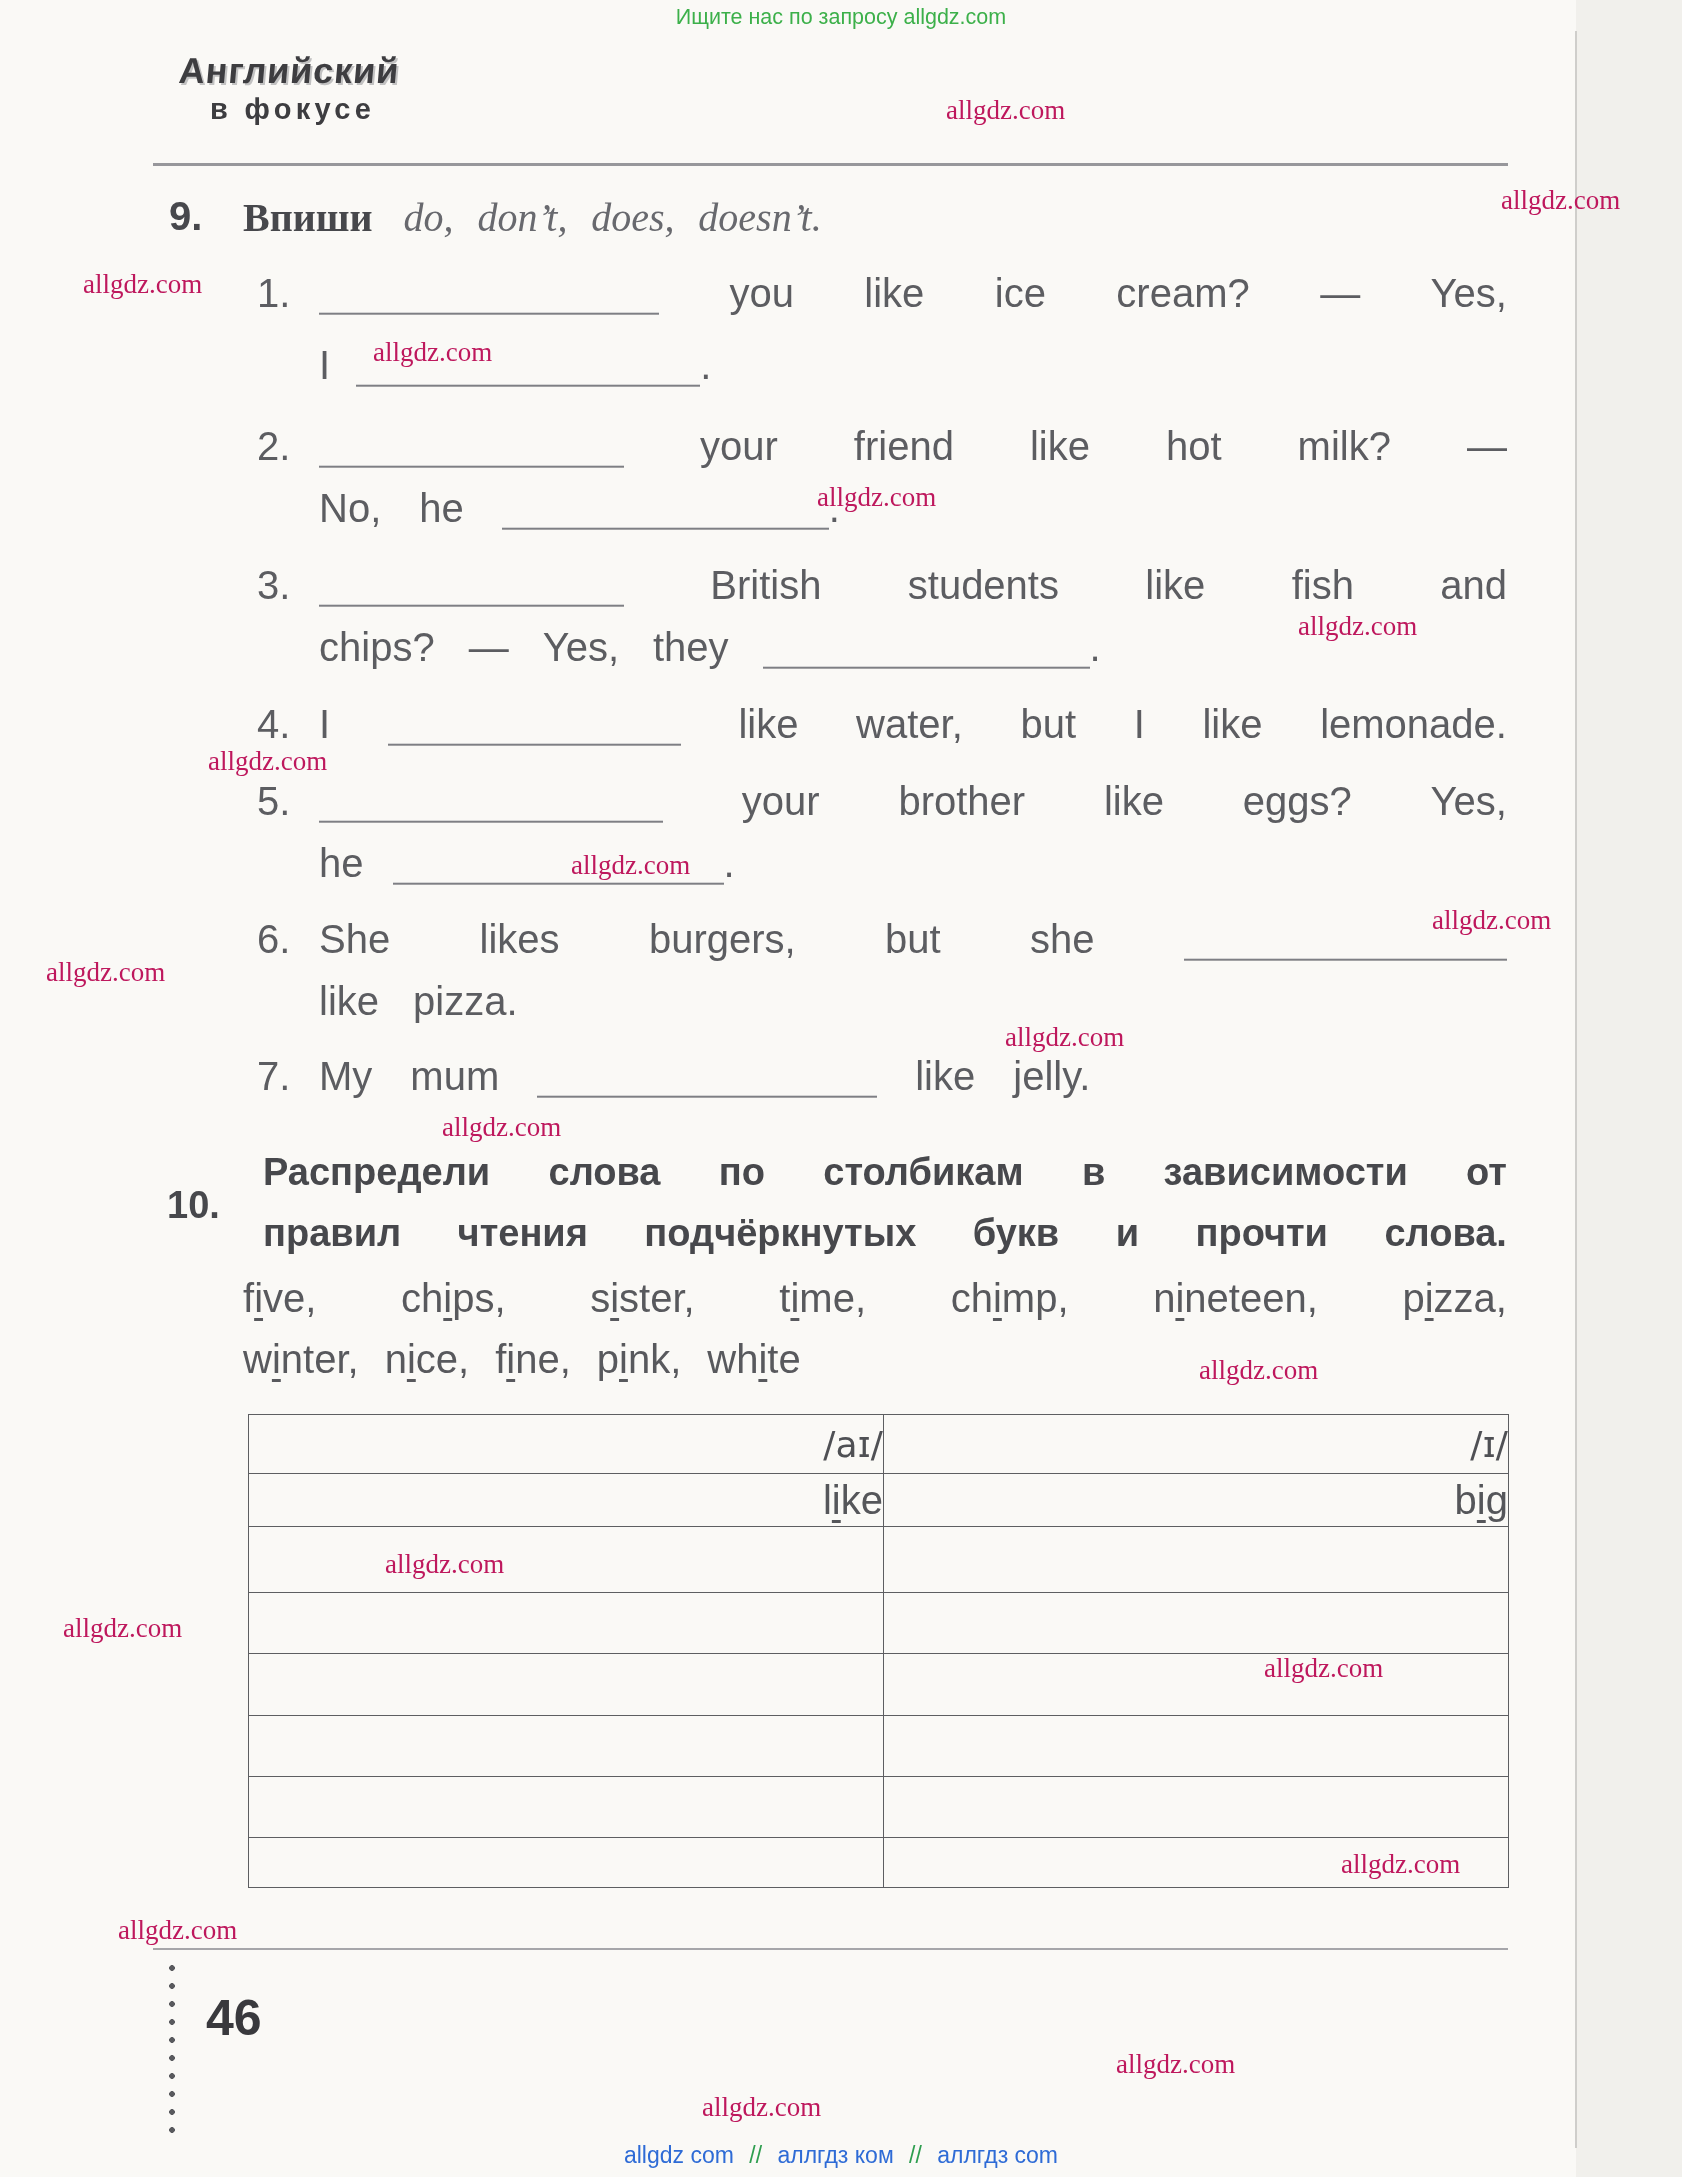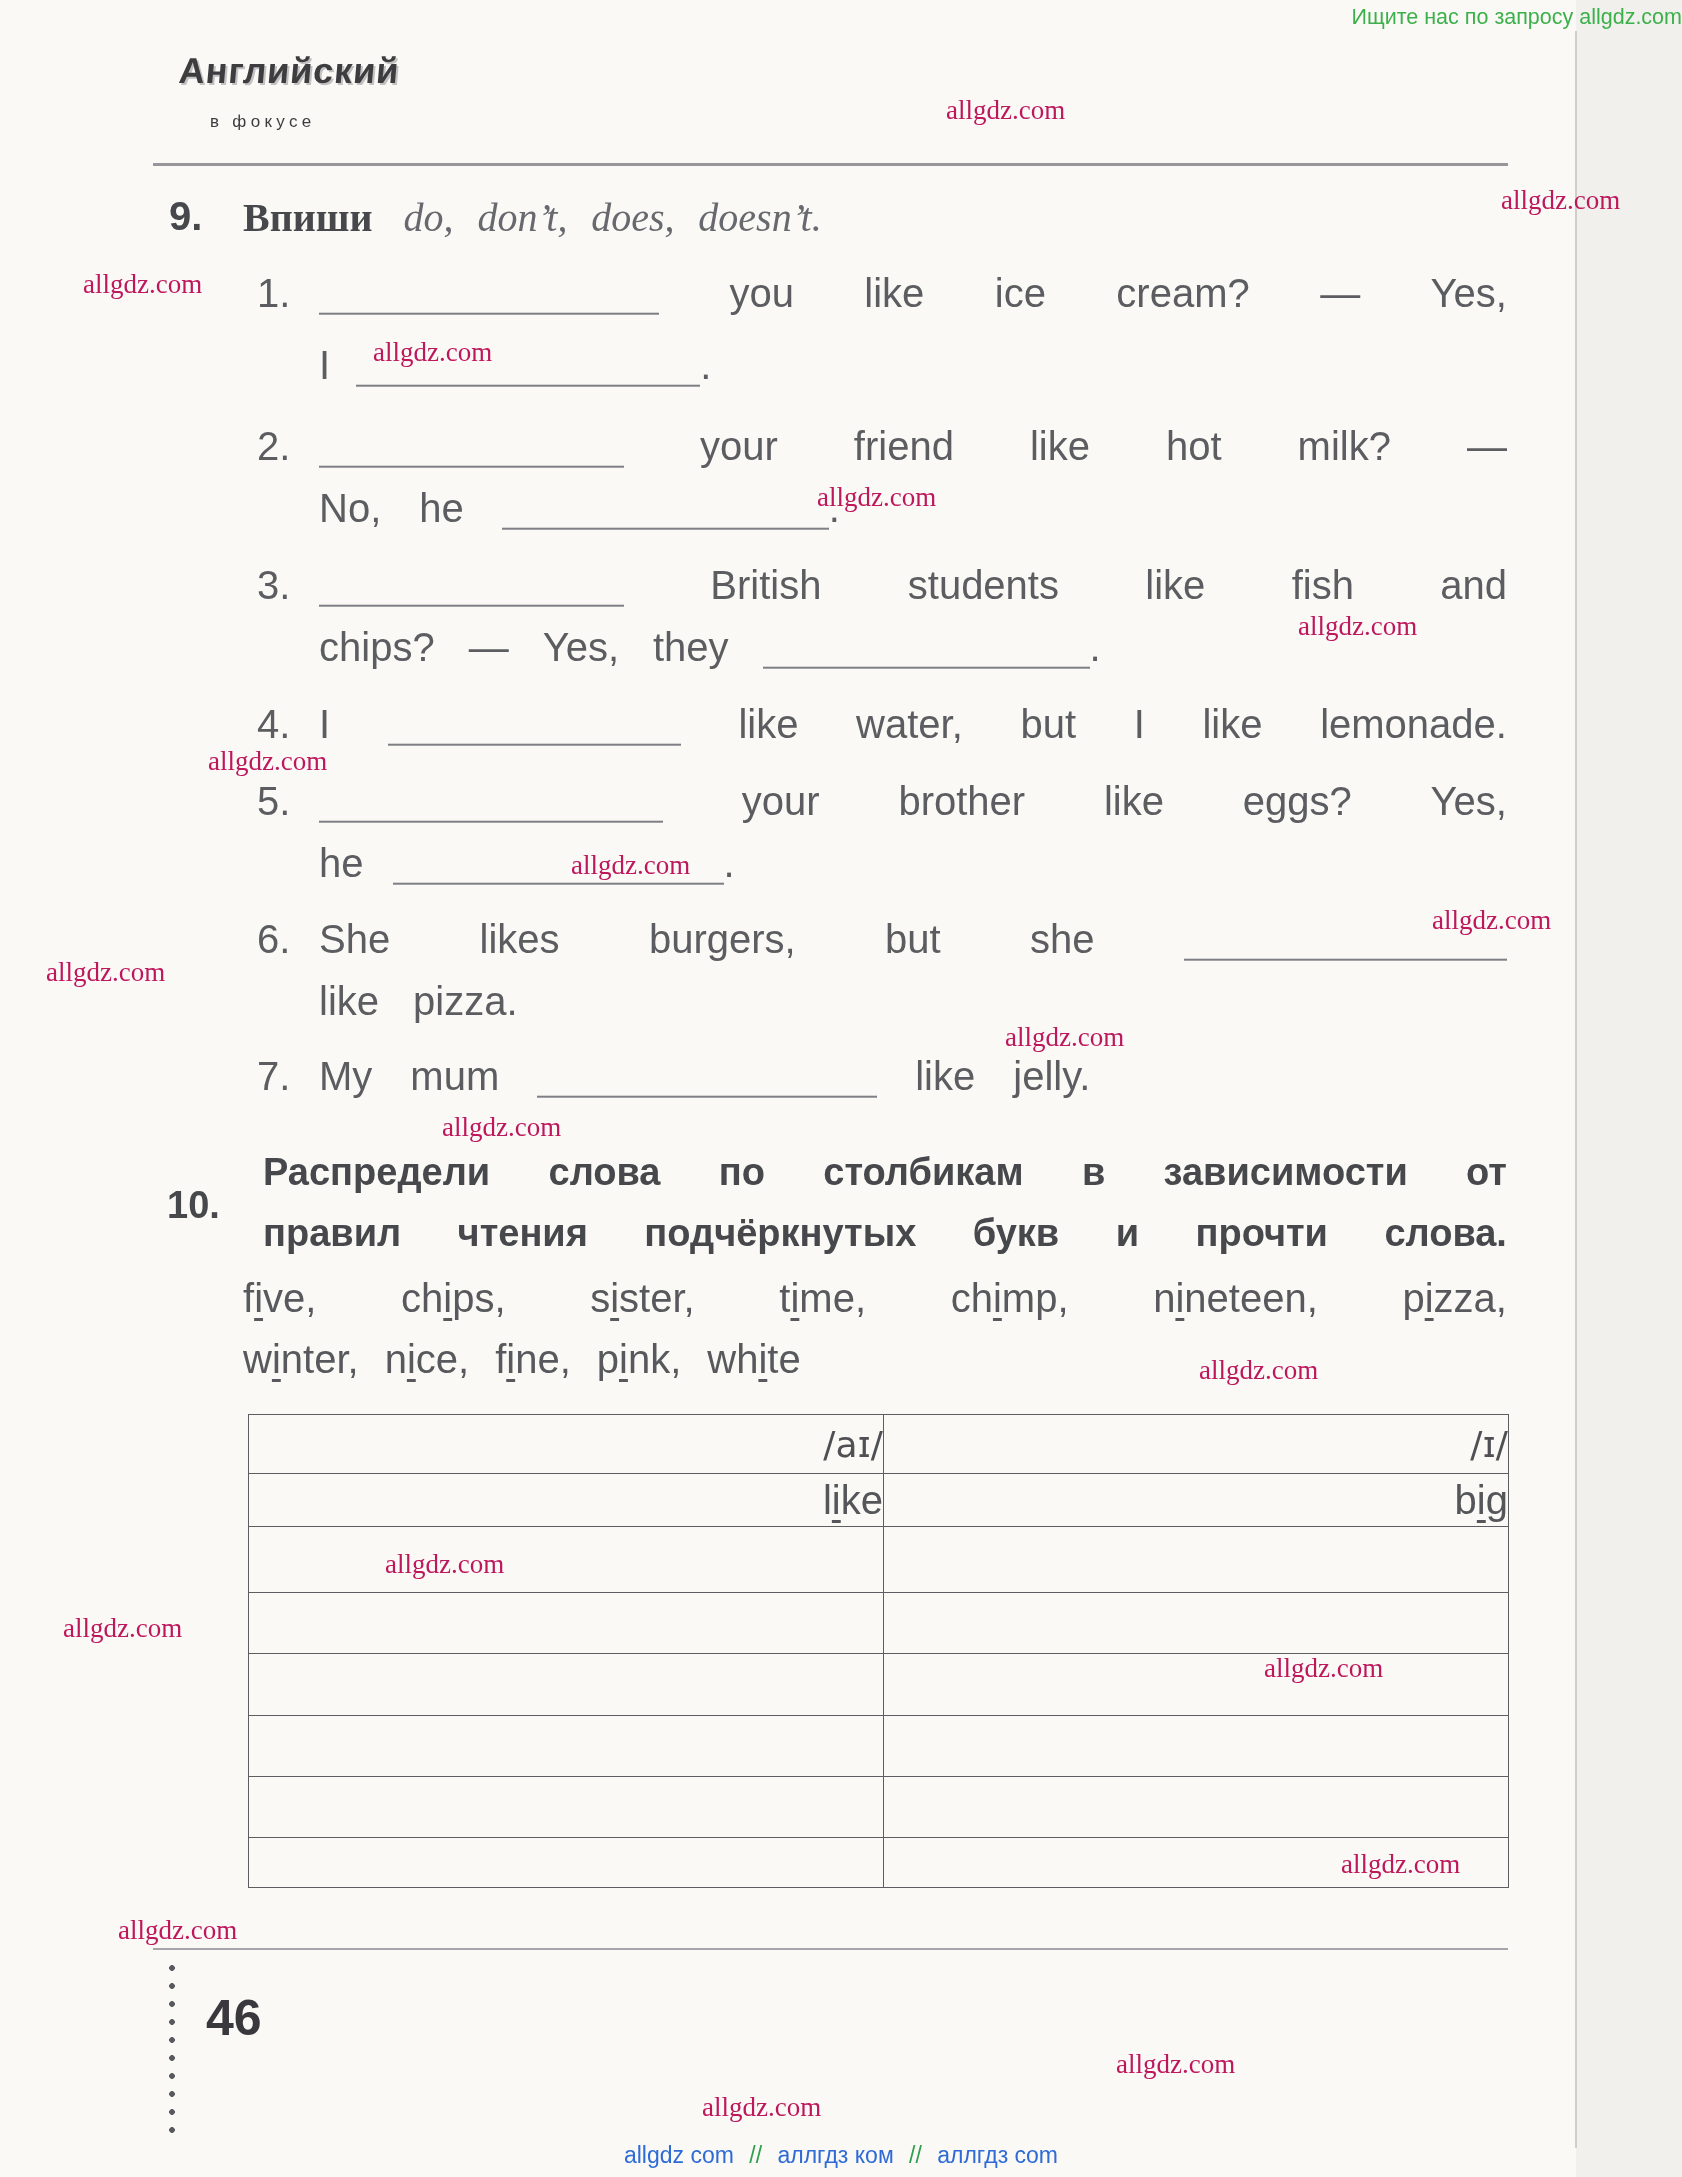"Ищите нас по запросу allgdz.com" .greentop { text-align: right -> center }
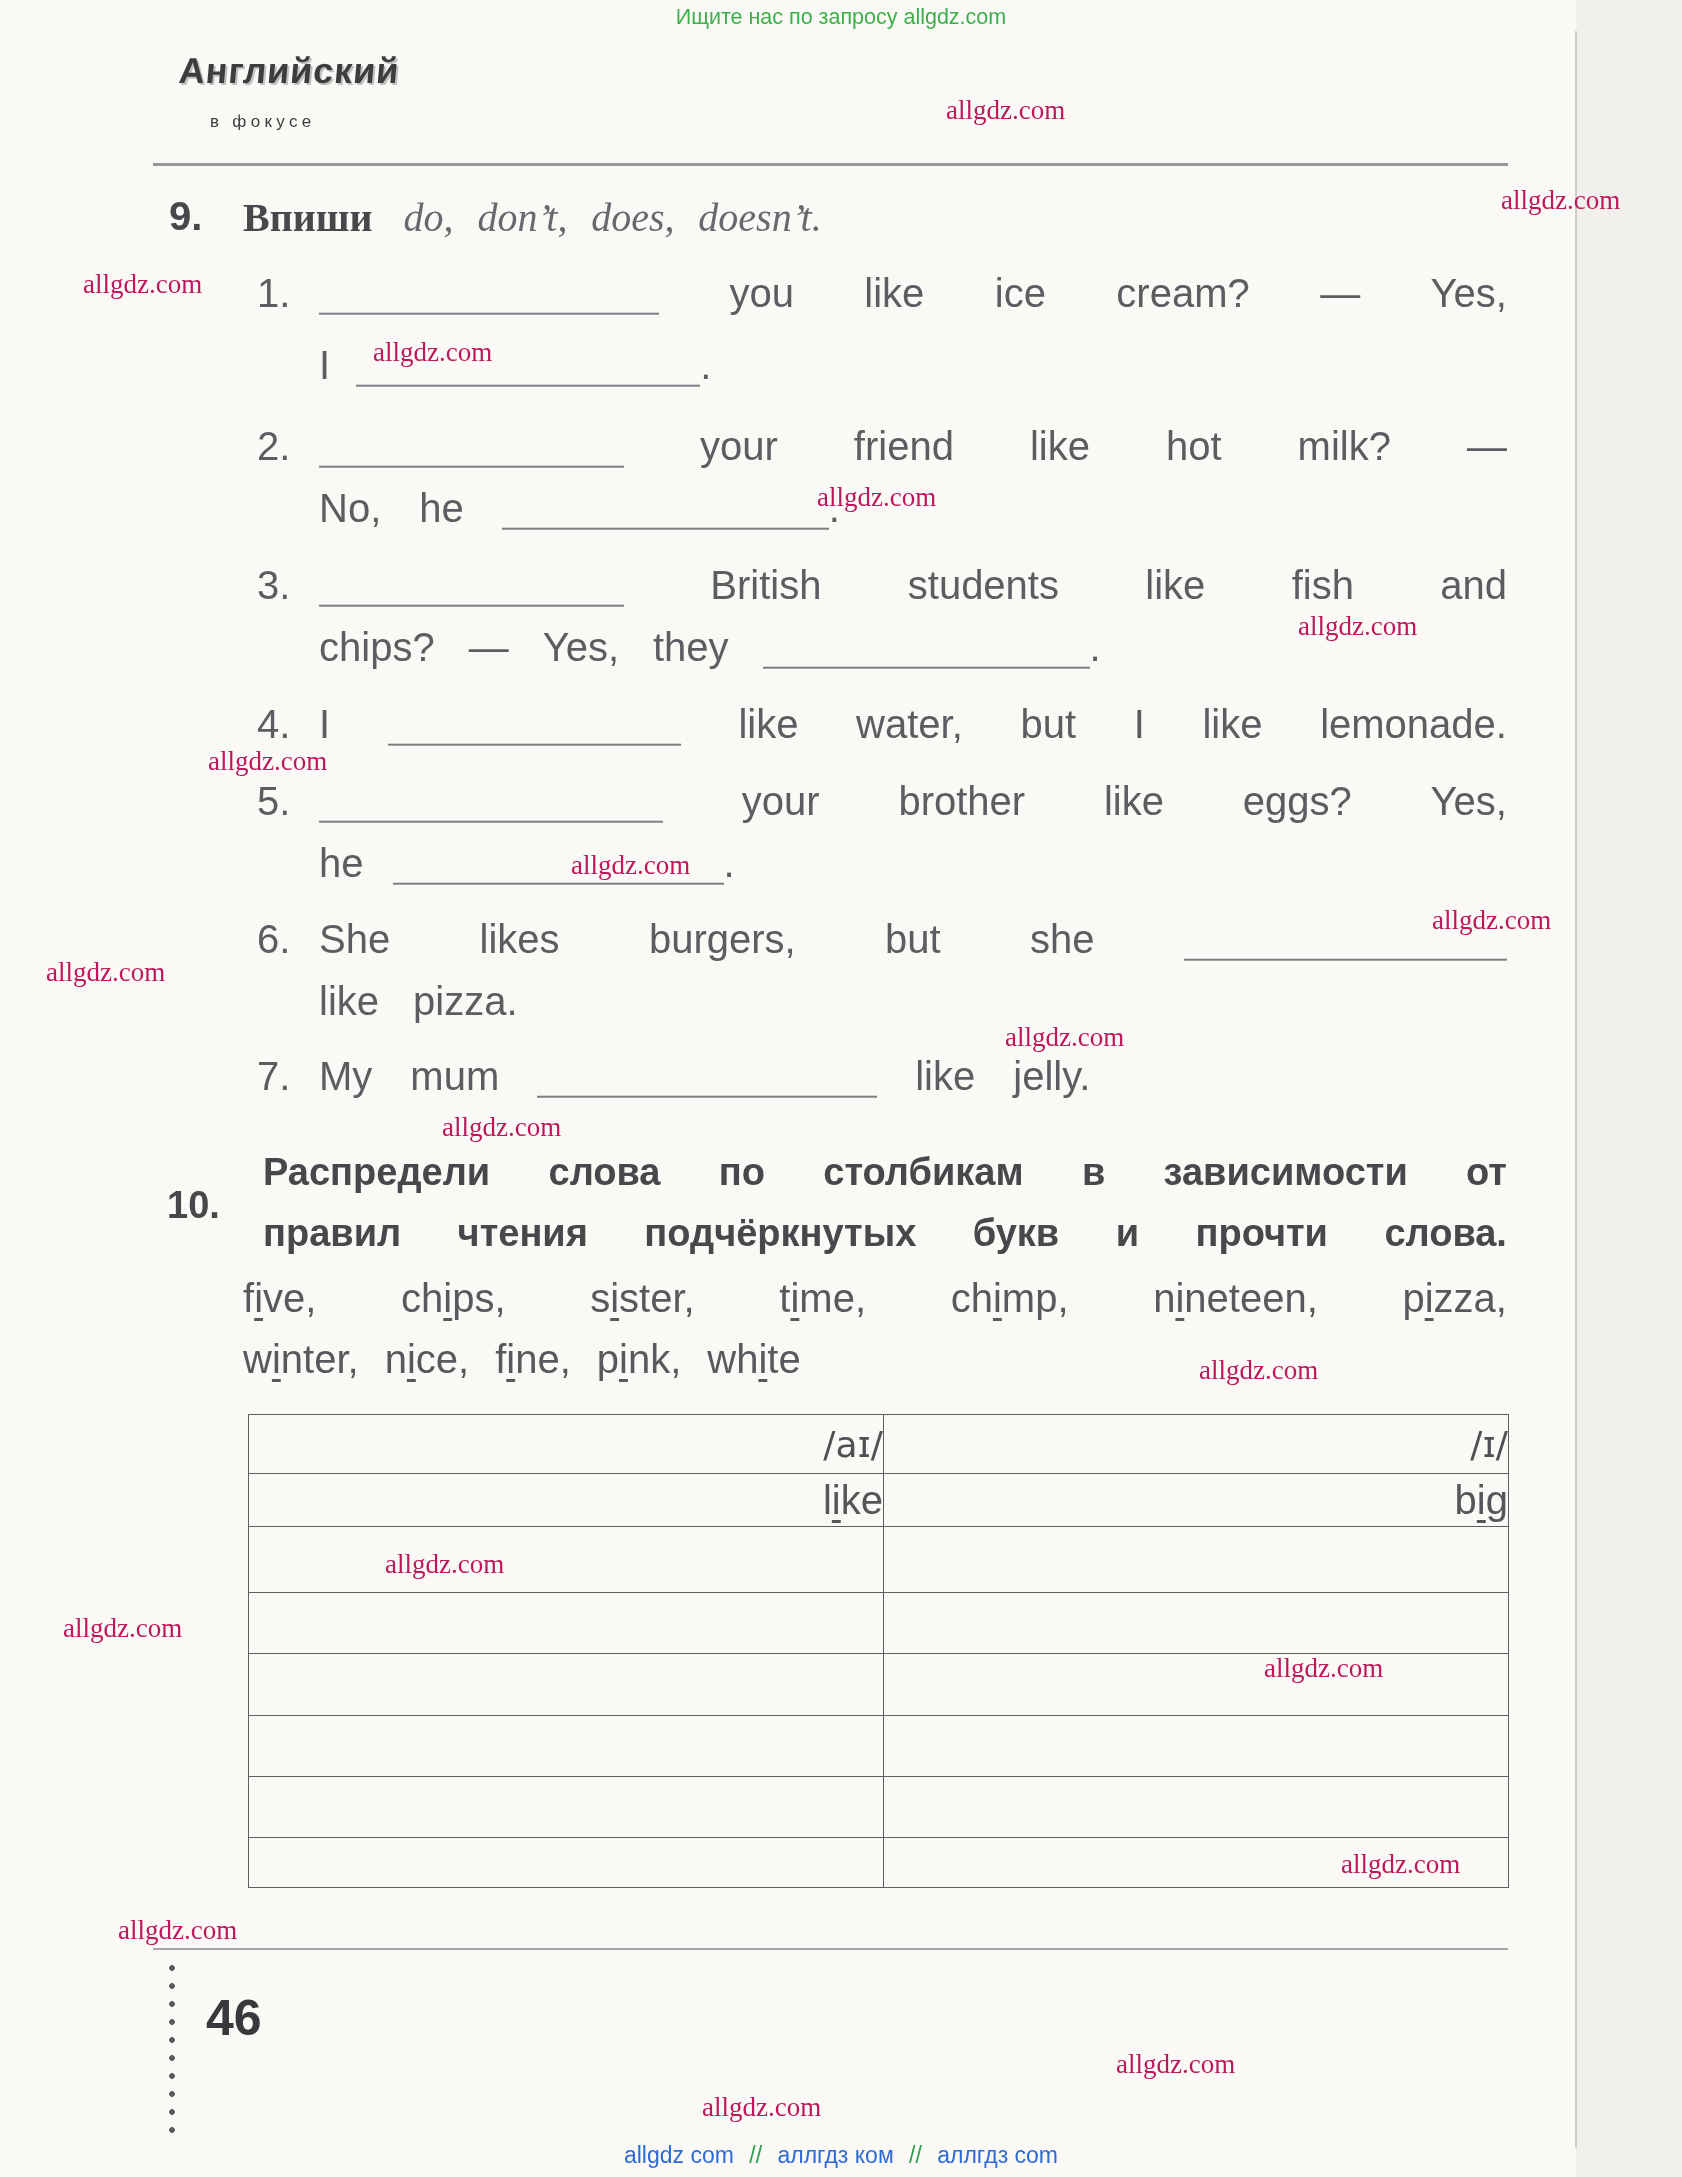"в фокусе" .logo2 { font-size: 17px -> 29px; font-weight: 400 -> 700; margin-top: 20px -> 1px }
